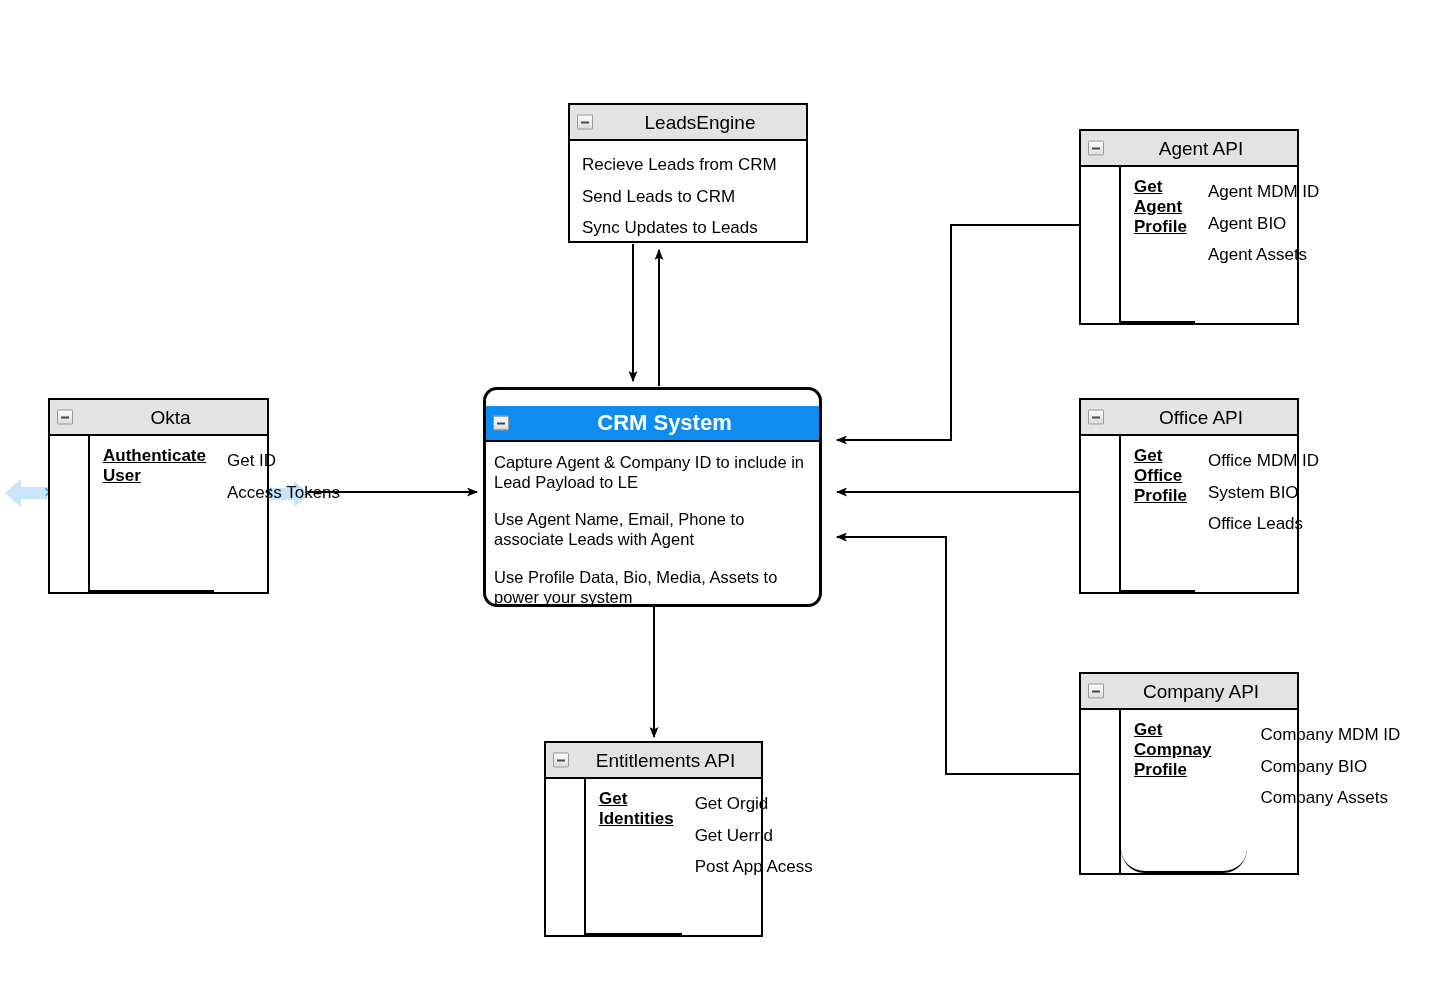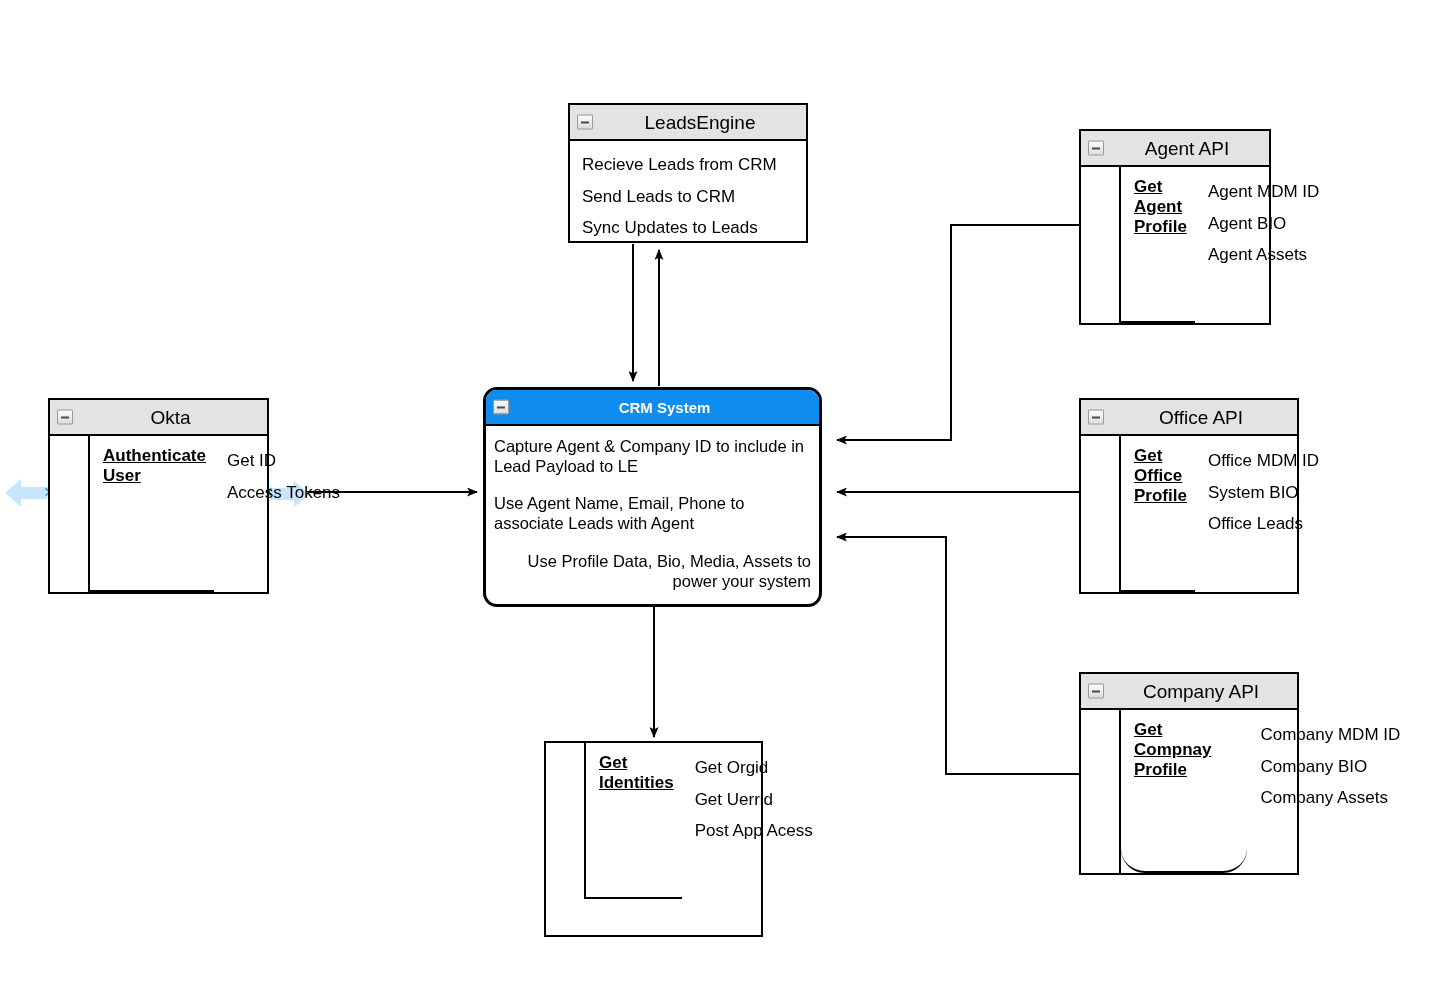"Agent API" div.node { width: 192px -> 220px }
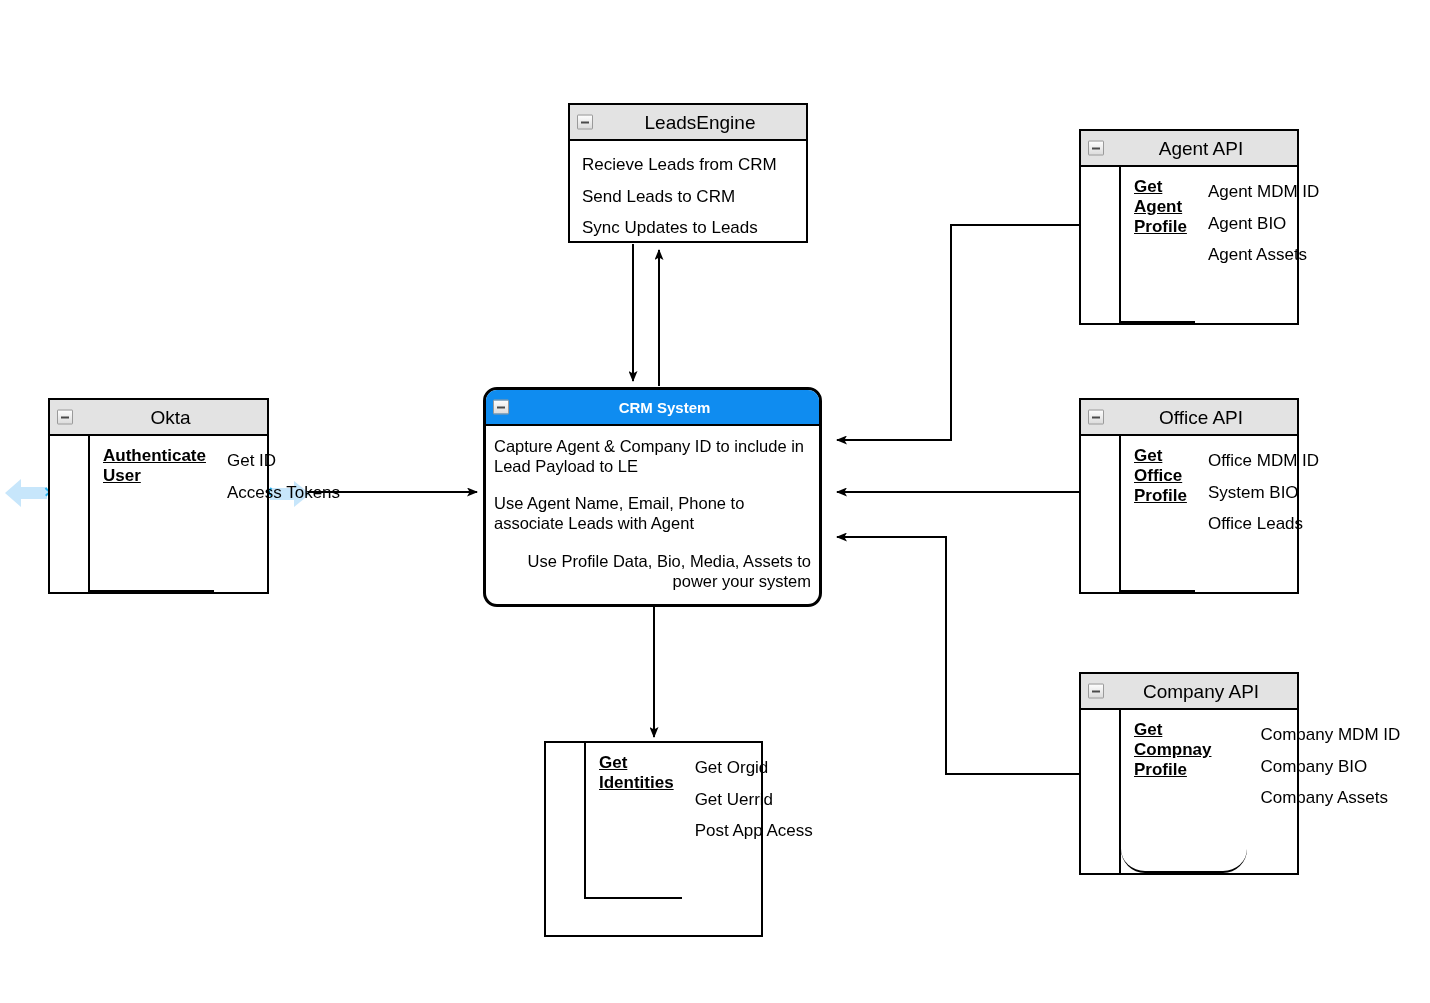"CRM System" .node.crm .title { font-size: 15px -> 22px; margin-top: none -> 16px }
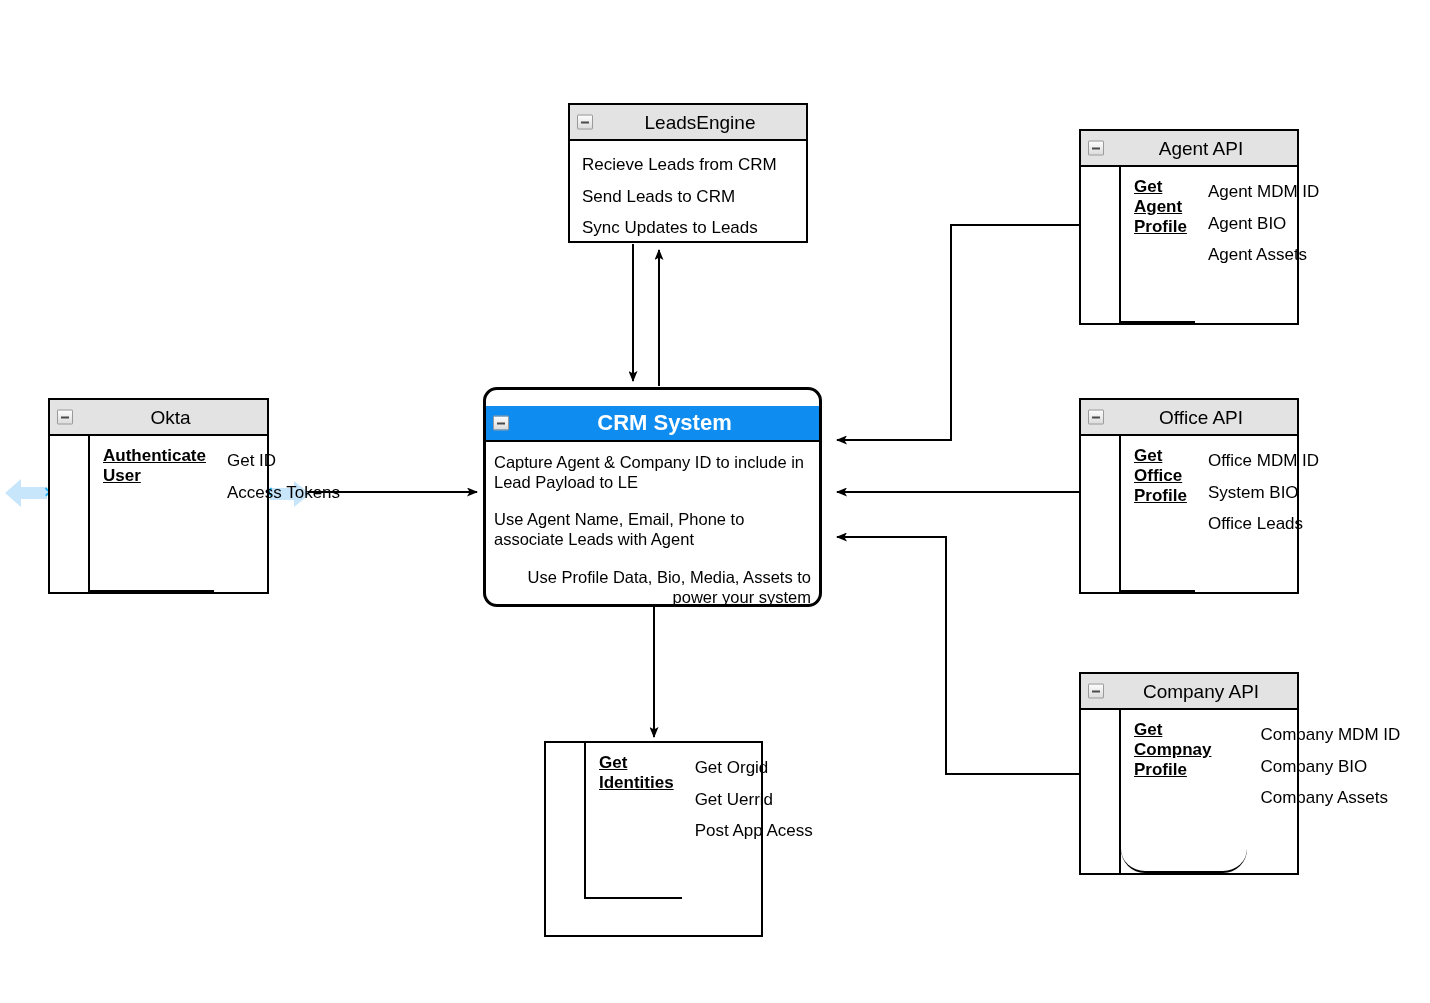"Use Profile Data, Bio, Media," .node.crm .para:last-child { text-align: right -> none }
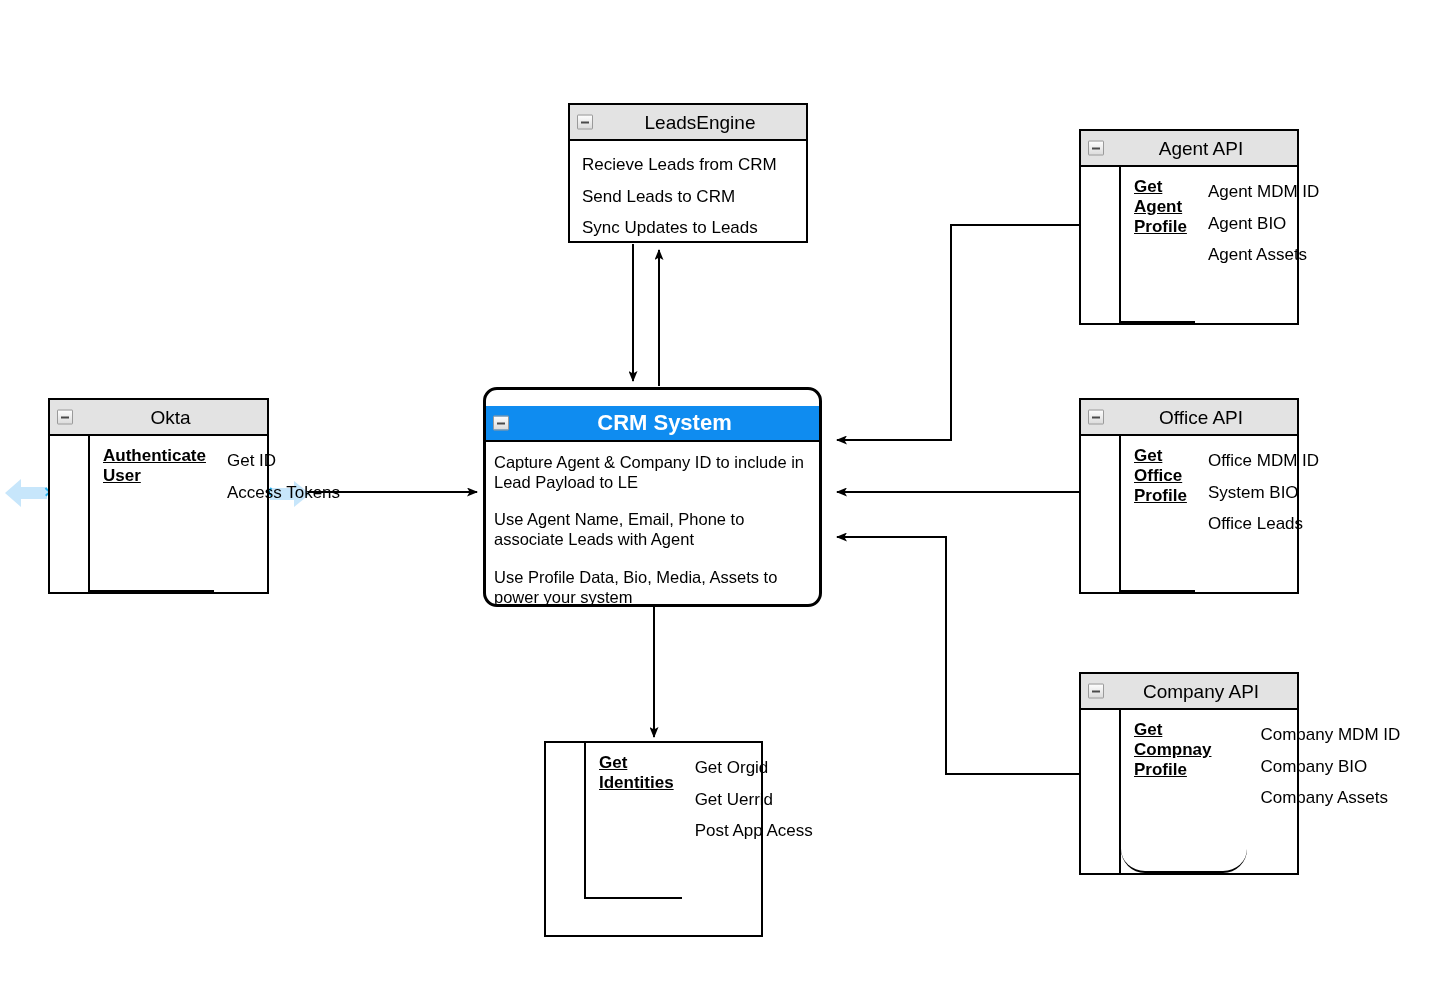"Entitlements API" div.title { html: none -> <div> <span></span> <span>Entitlements API</span> </div> }
